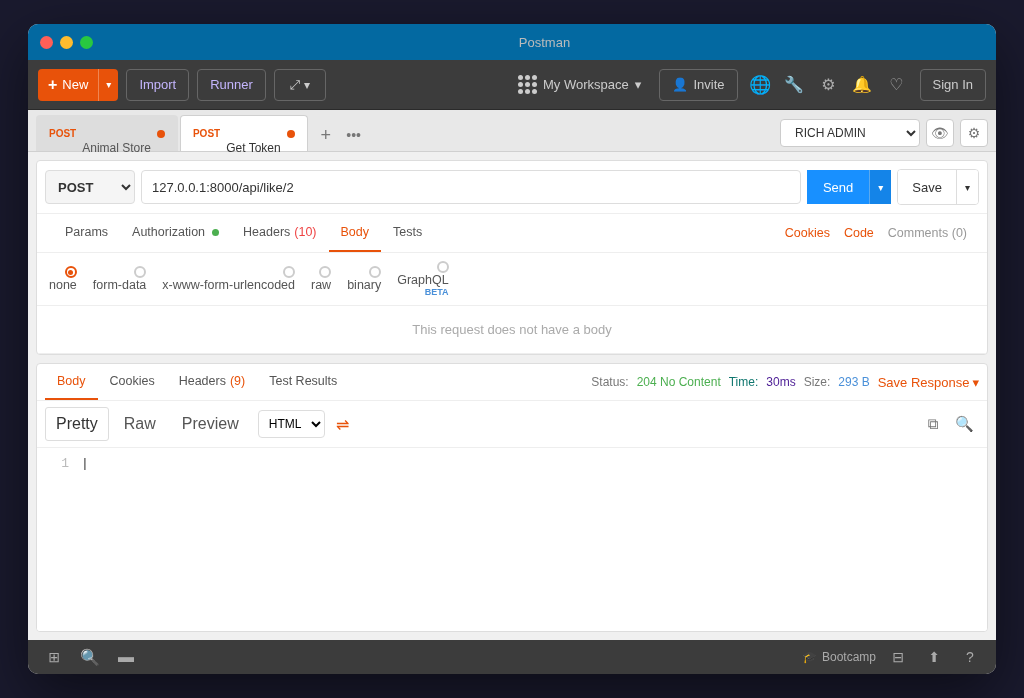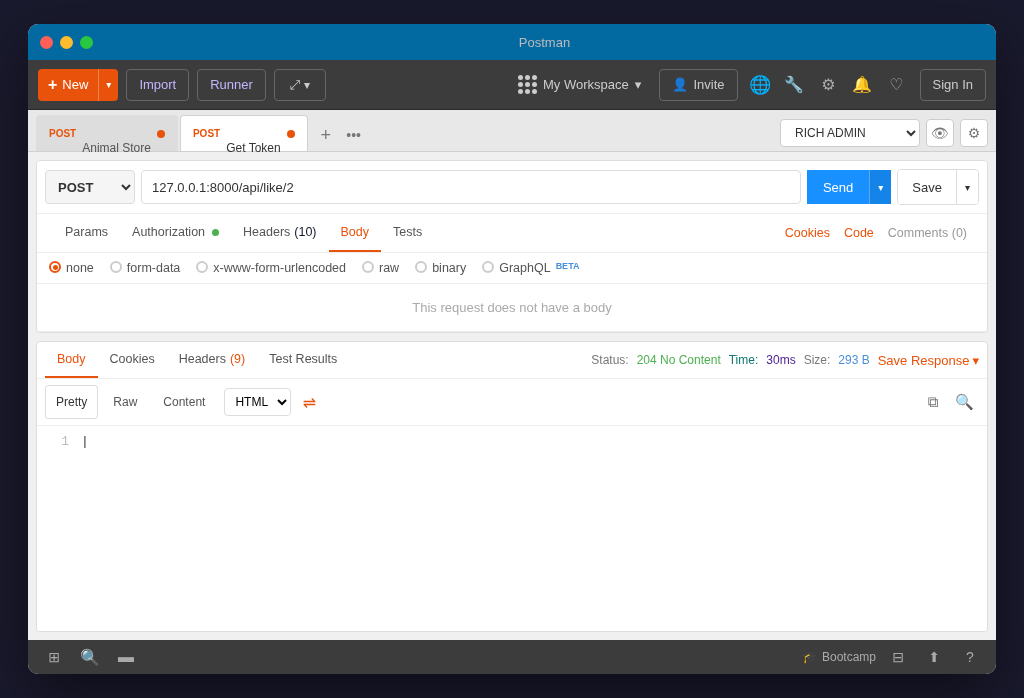"(10)" .req-tab-count { color: #0f172a -> #ef4444 }
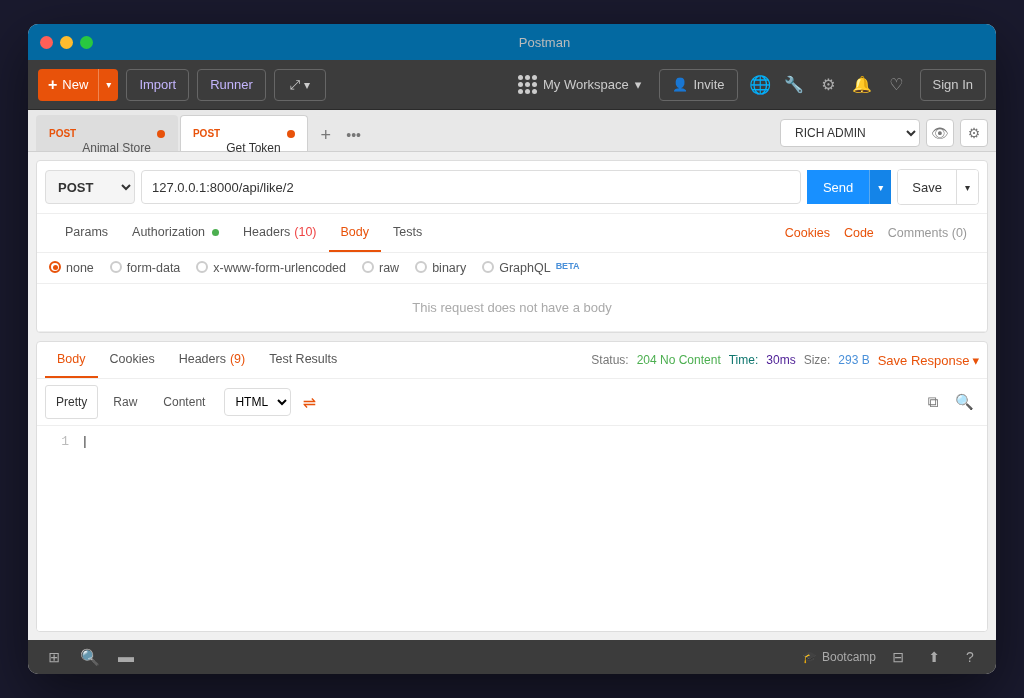"none" .body-type-option { align-items: flex-start -> flex-end; flex-direction: none -> column; gap: 5px -> none }
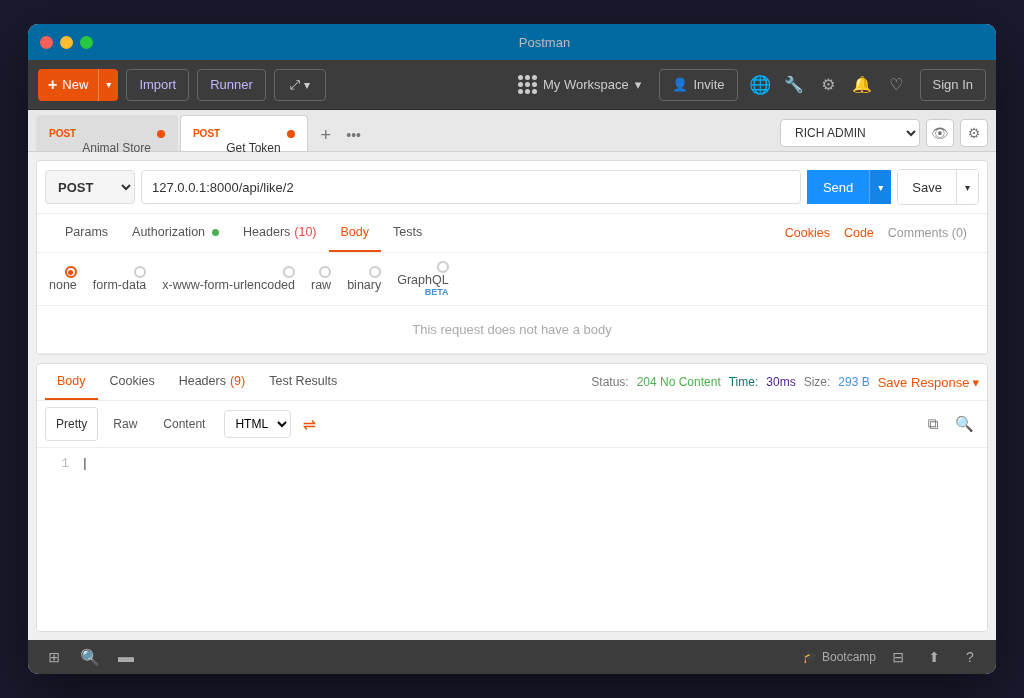"Pretty" .resp-fmt-tab { font-size: 12px -> 16px }
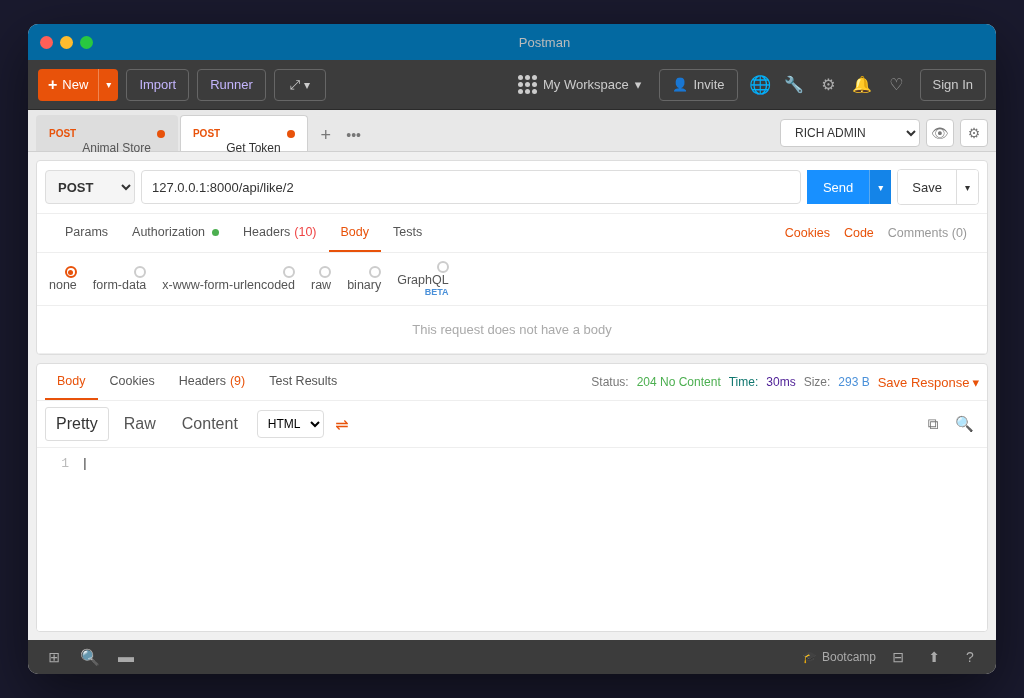"Content" span { text: Content -> Preview }
